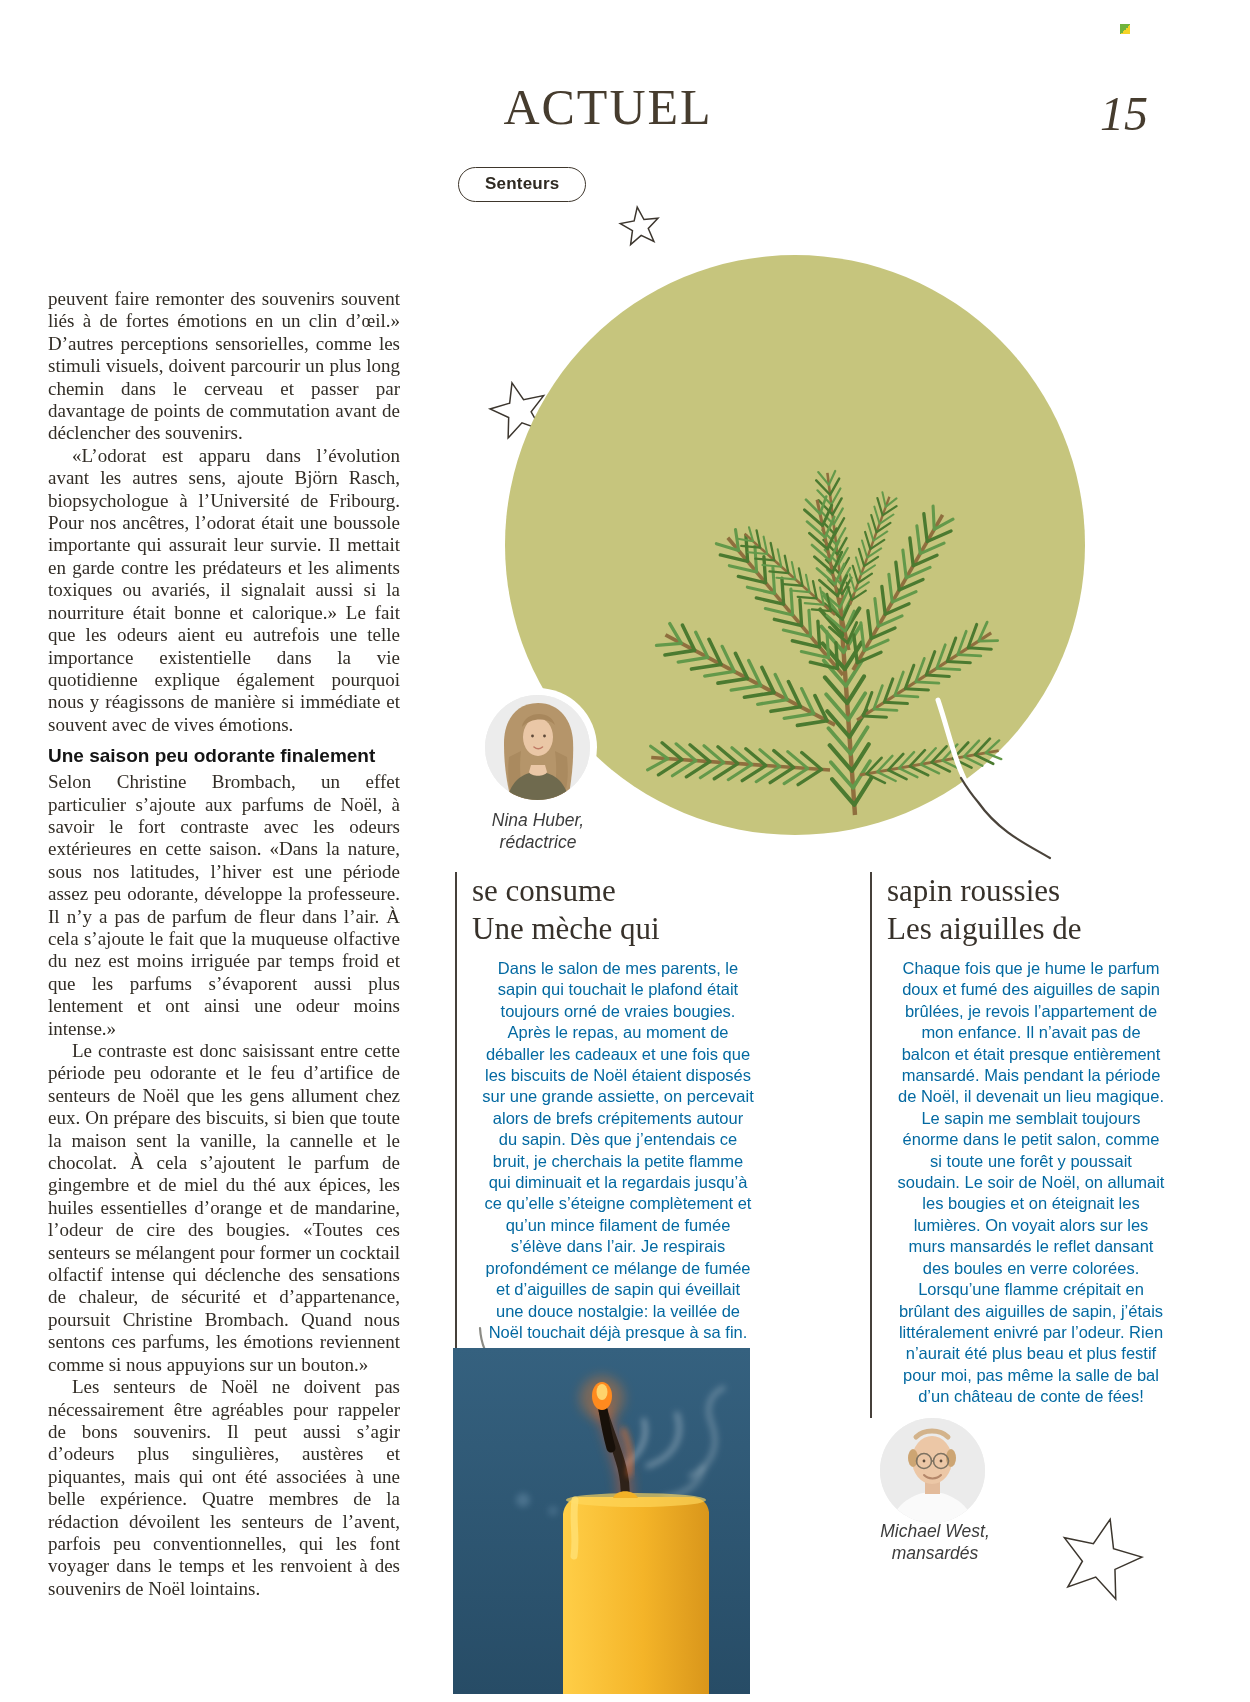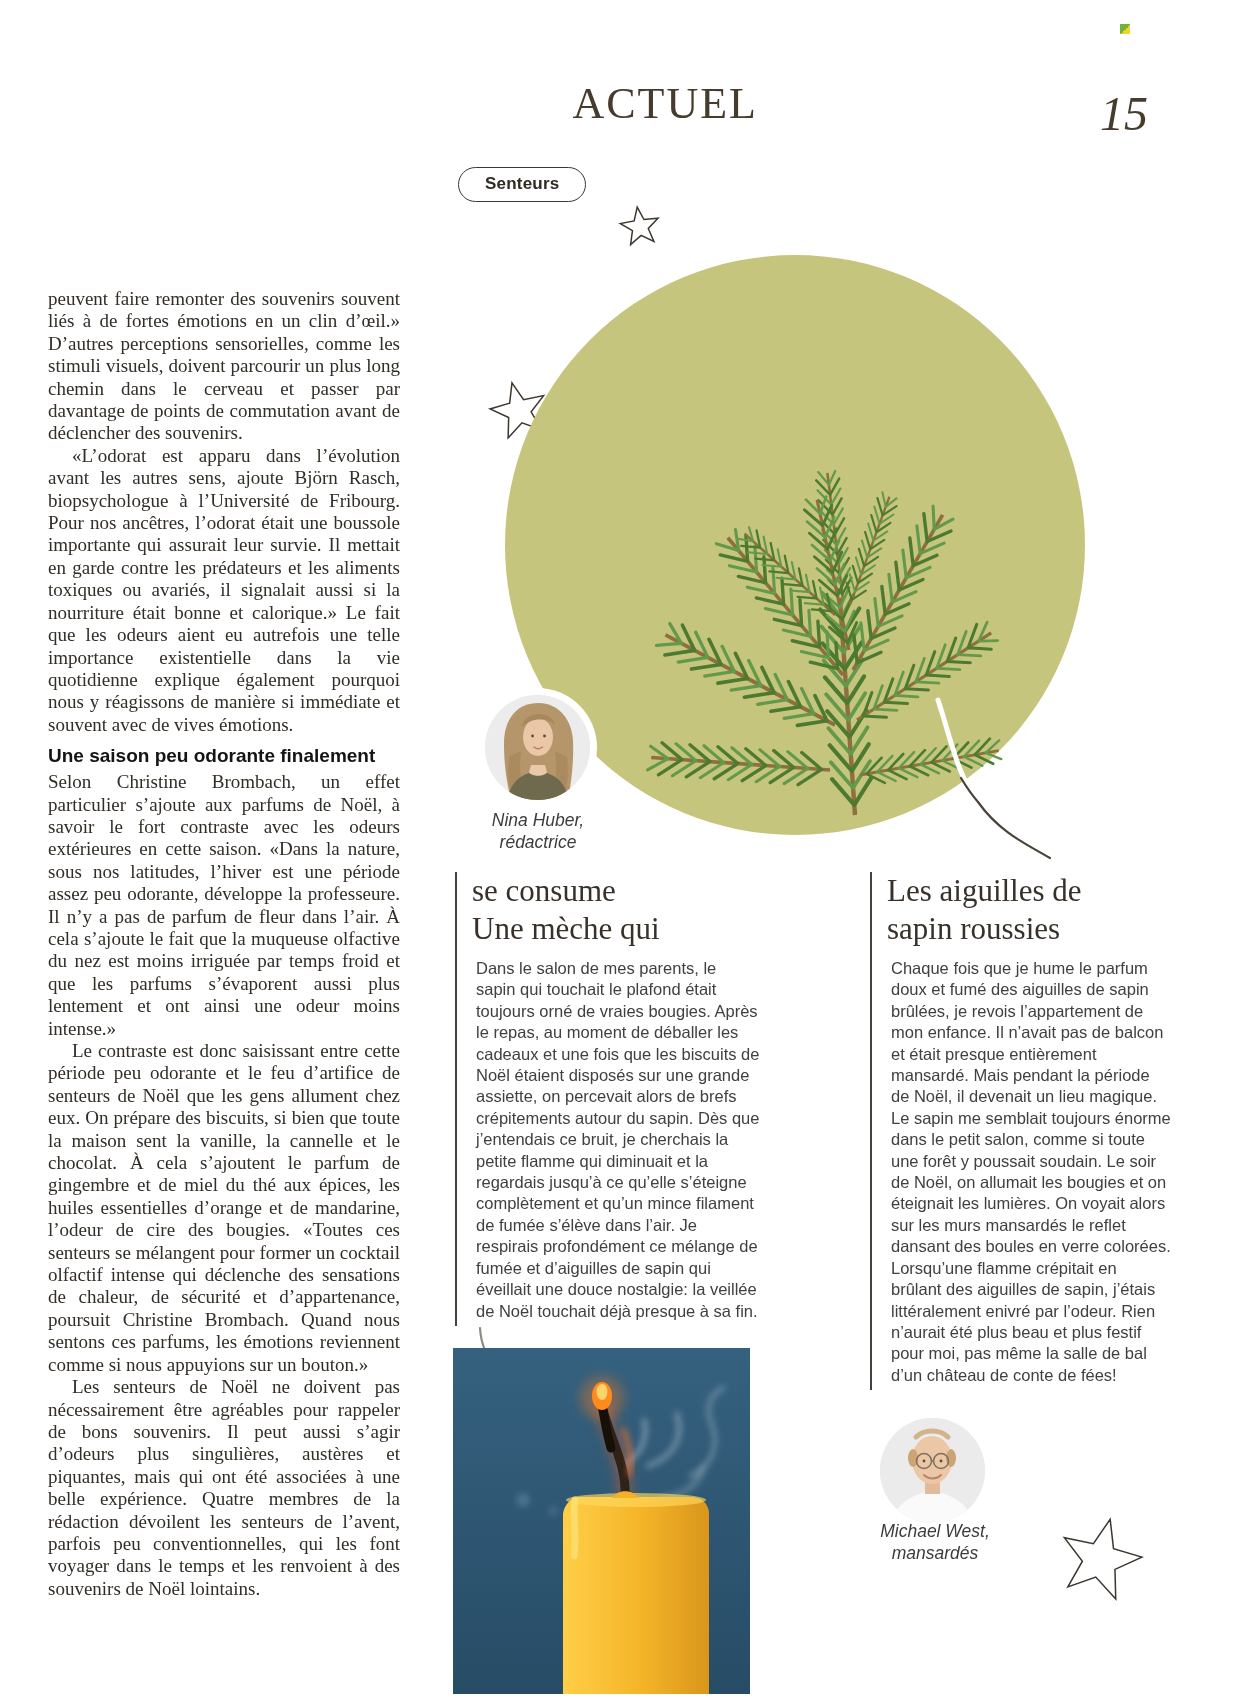"ACTUEL" .masthead-title { font-size: 44px -> 50px; text-align: right -> center }
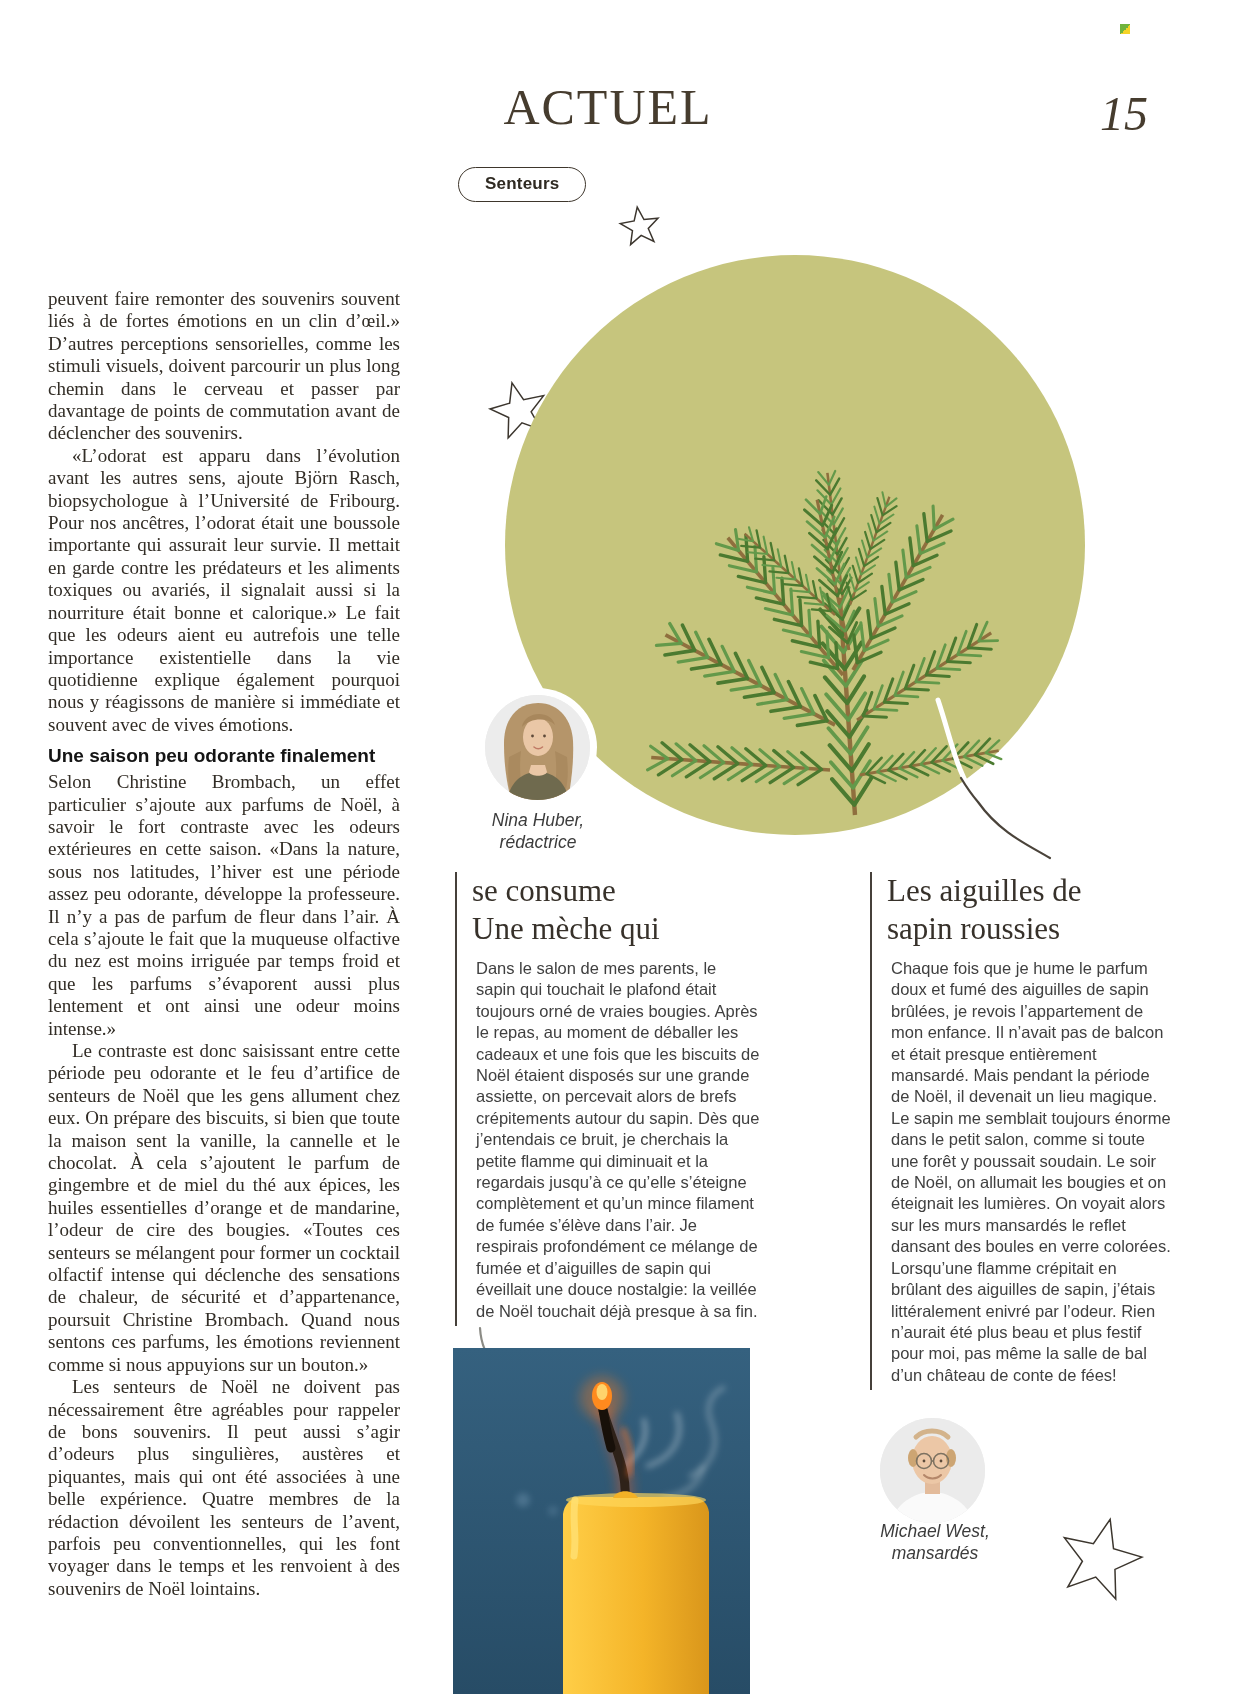"Les aiguilles de" div { order: before "sapin roussies" -> after "sapin roussies" }
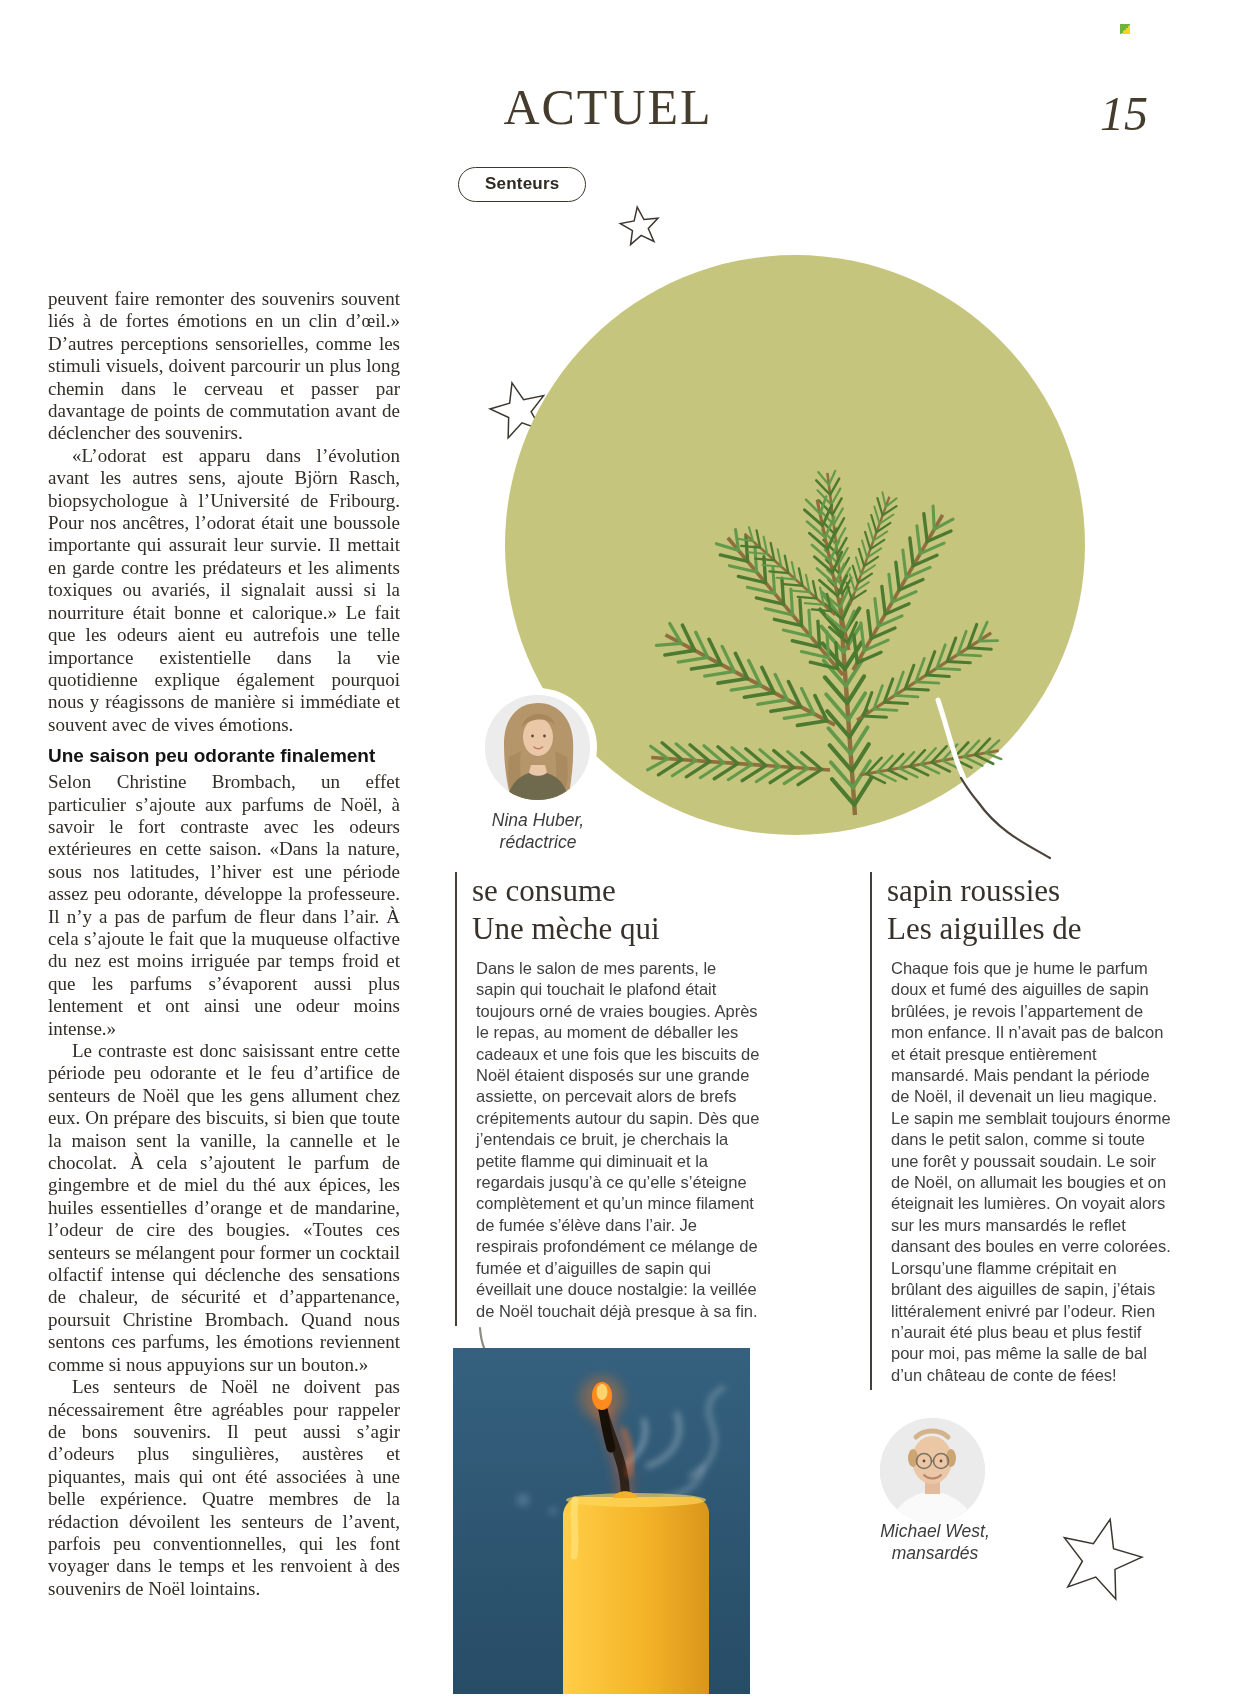"Dans le salon de mes" .story p { color: #404040 -> #0369a1; margin: 4px -> 10px; text-align: left -> center }
